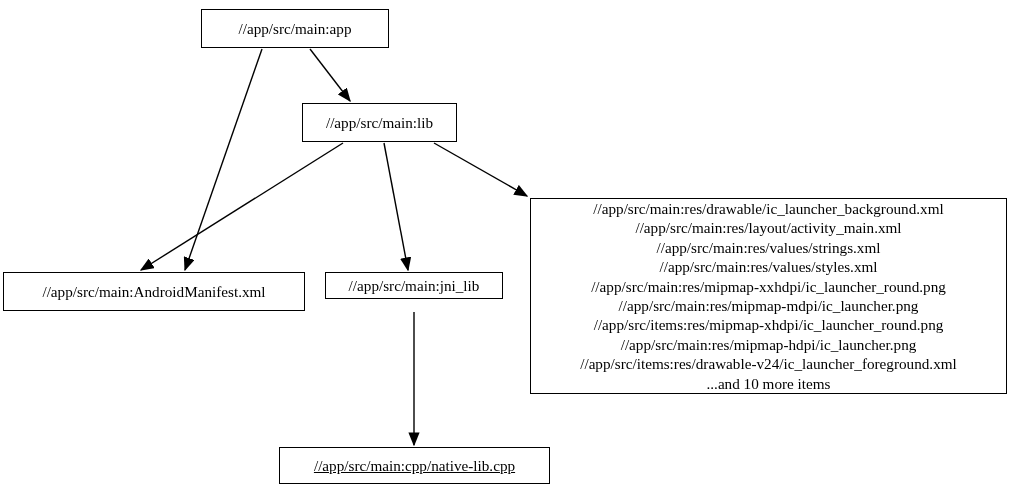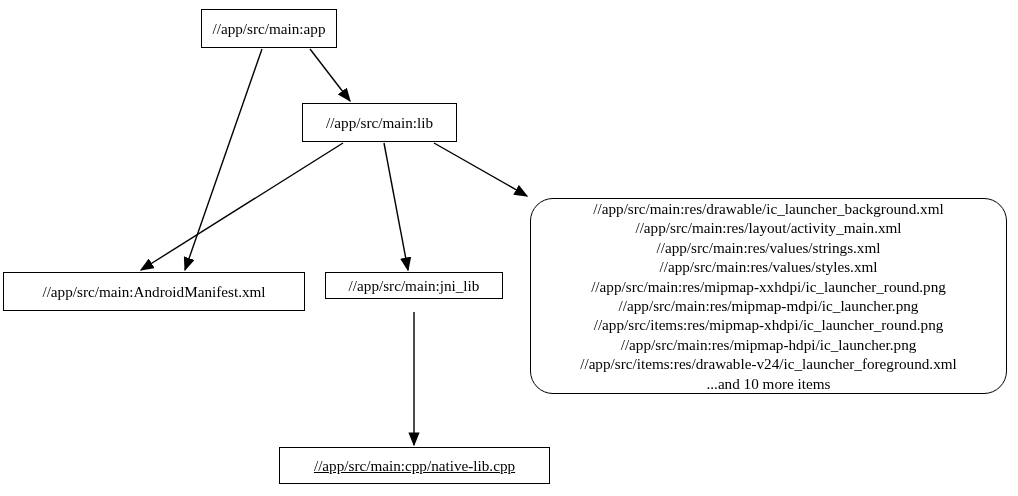"//app/src/main:app" div.node { width: 136px -> 188px }
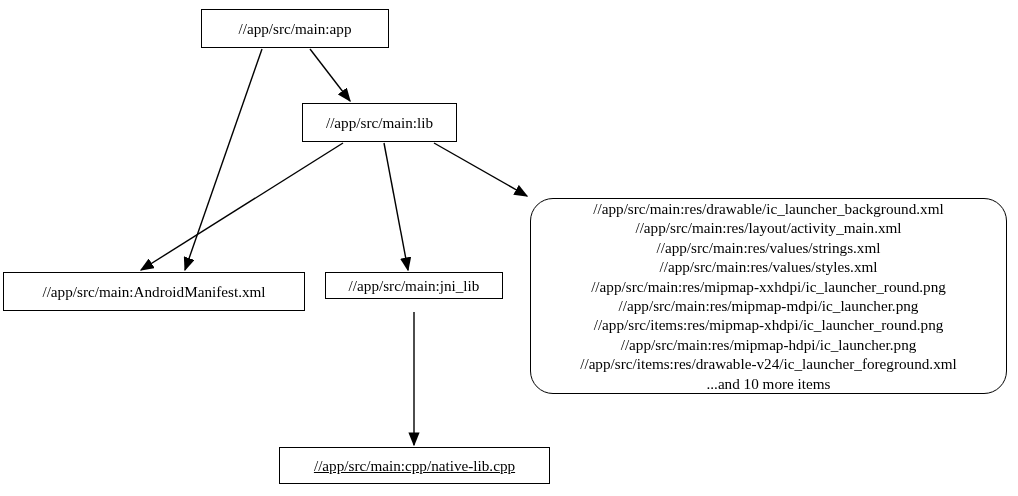"//app/src/main:res/drawable/ic_launcher_" .node-multiline { border-radius: 23px -> none }
